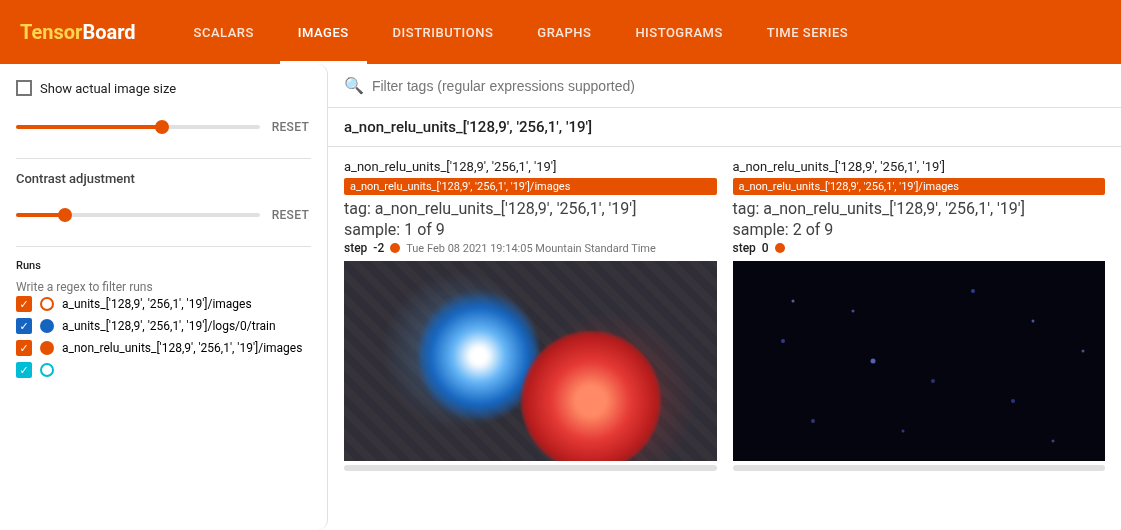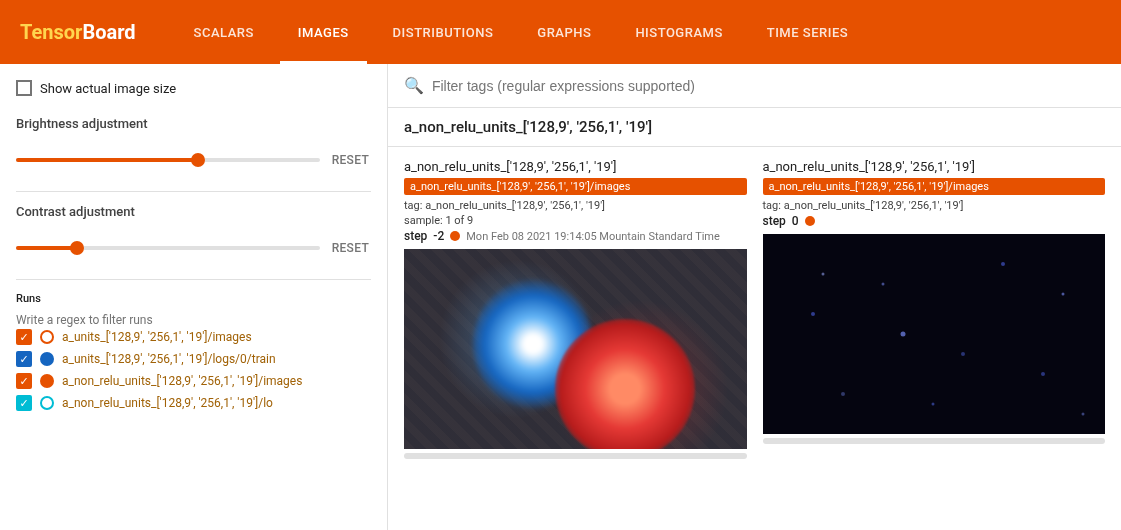"Show actual image size" .sidebar { border-radius: none -> 10px; width: 388px -> 328px }
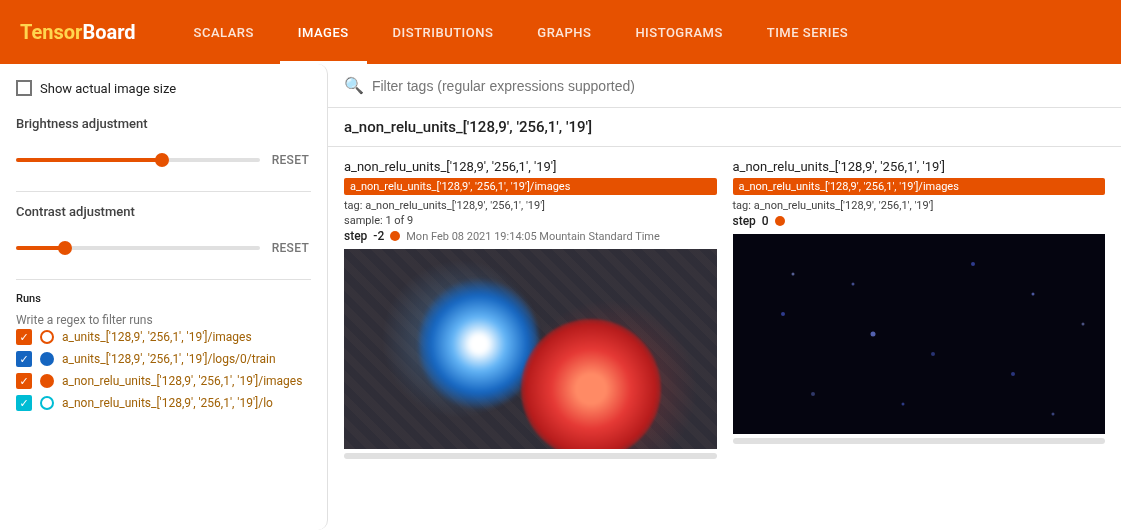"Brightness adjustment" div.section-label { html: <div>Brightness adjustment</div> -> none }
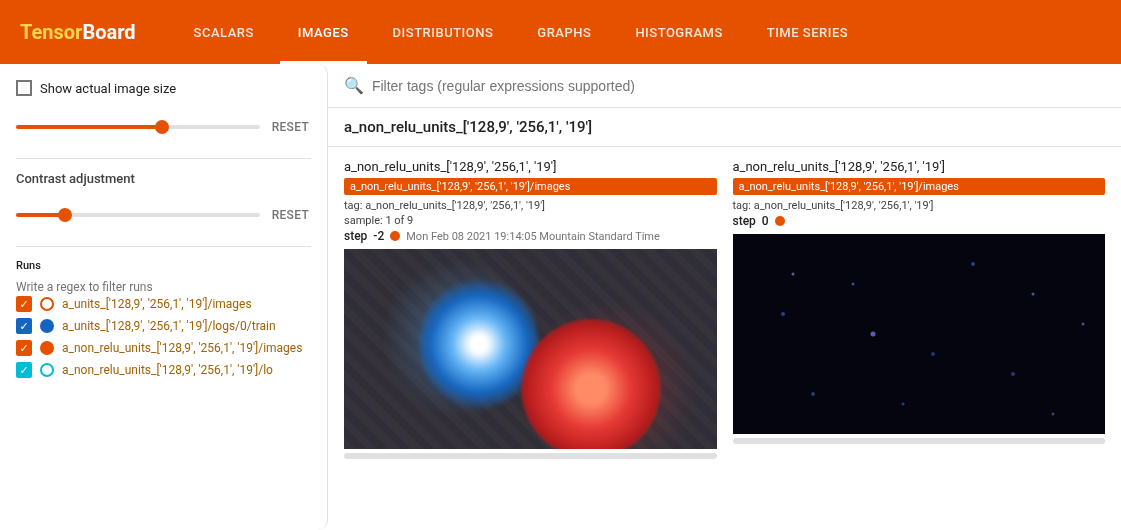"tag: a_non_relu_units_['128,9', '256,1'," .card-meta { font-size: 11px -> 16px }
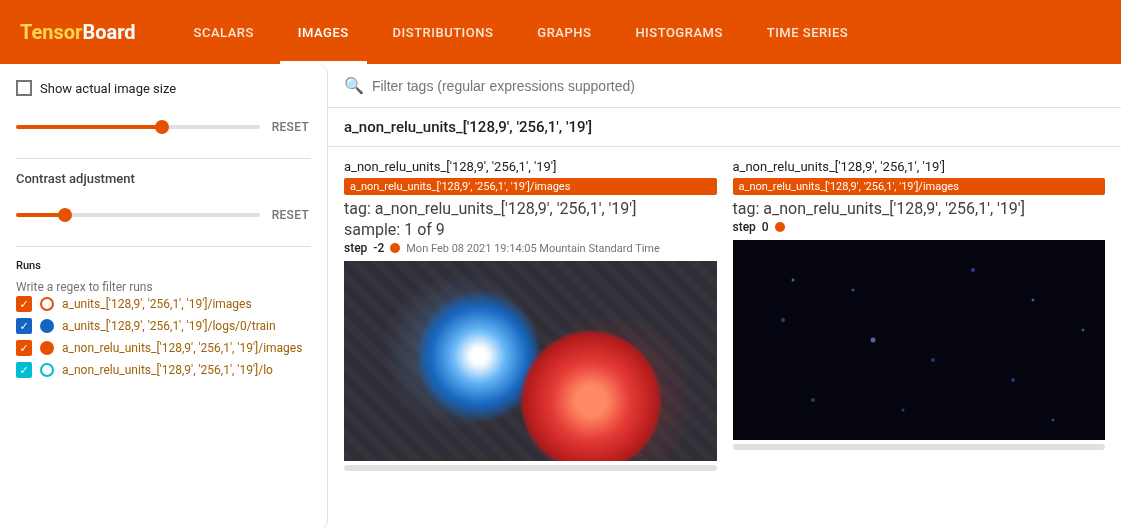"sample: 2 of 9" div.card-meta { html: none -> <div>sample: 2 of 9</div> }
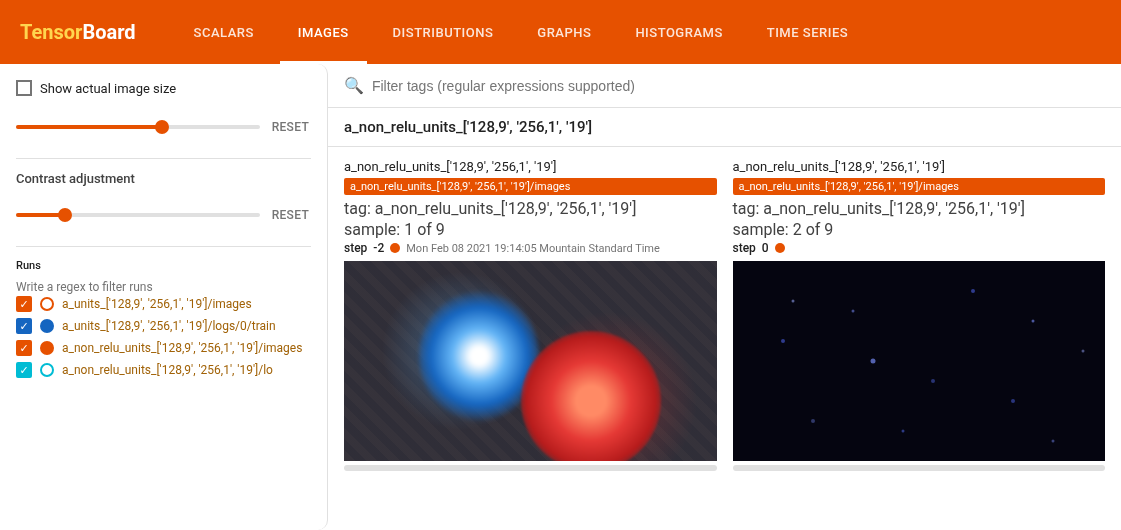"Mon Feb 08 2021 19:14:05" span.step-timestamp { text: Mon -> Tue }
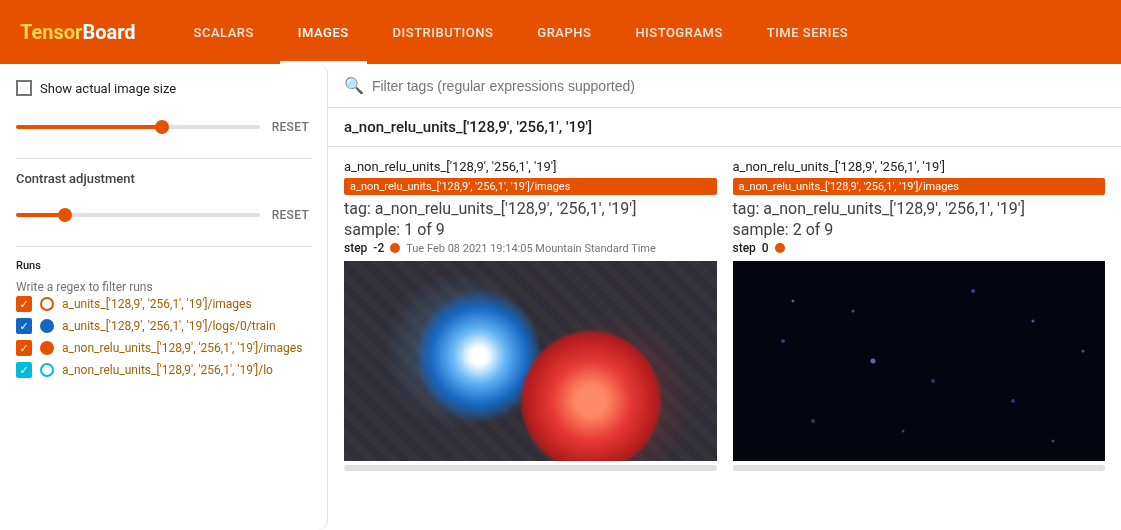"a_units_['128,9', '256,1', '19']/images" .run-label { color: #a16207 -> #000000 }
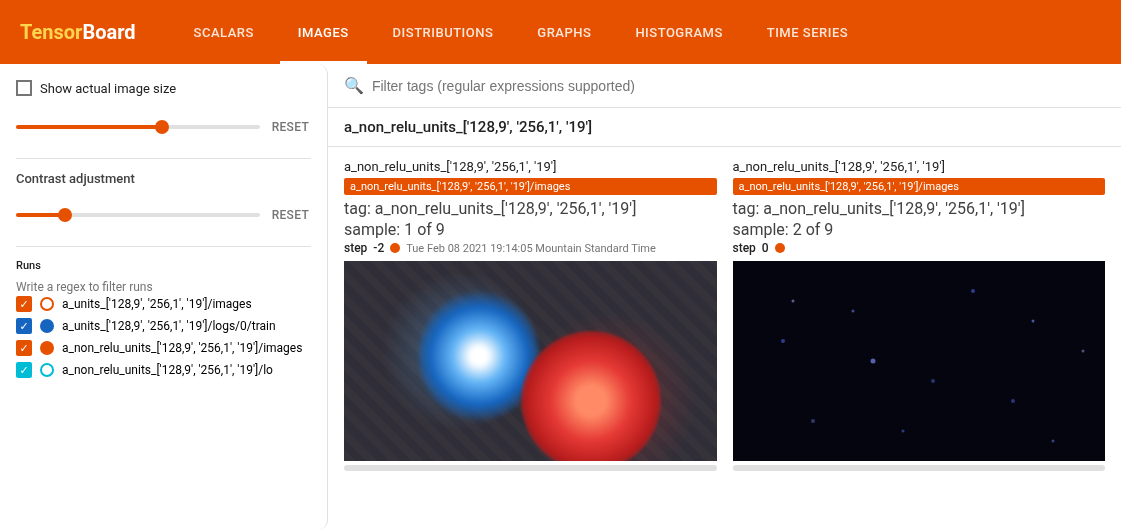"a_non_relu_units_['128,9', '256,1', '19']/lo" span.run-label { html: <span>a_non_relu_units_['128,9', '256,1', '19']/lo</span> -> none }
